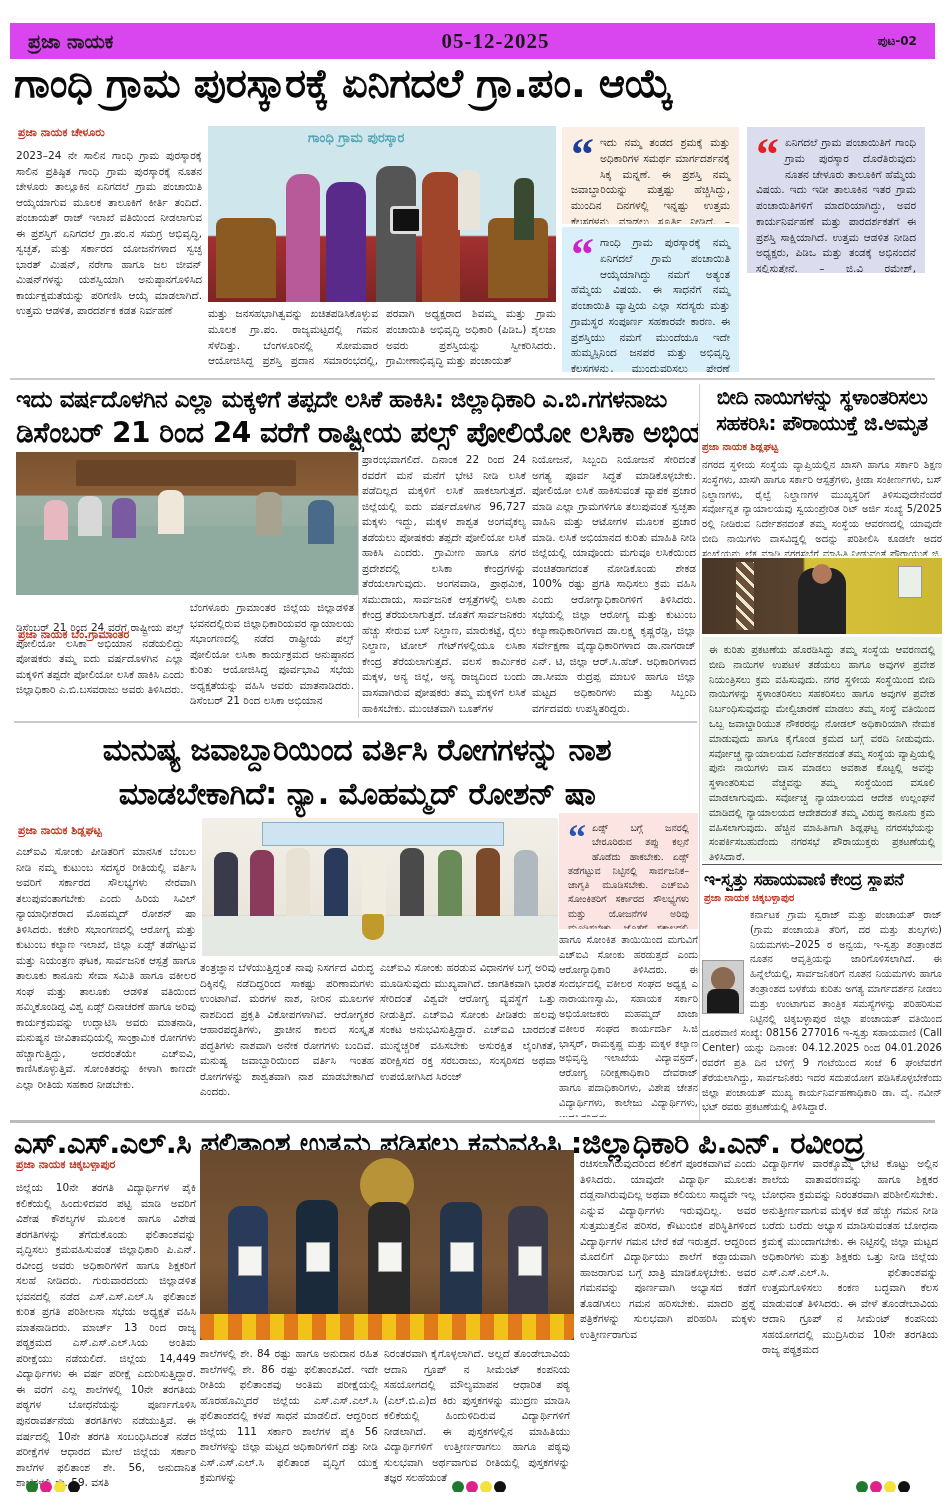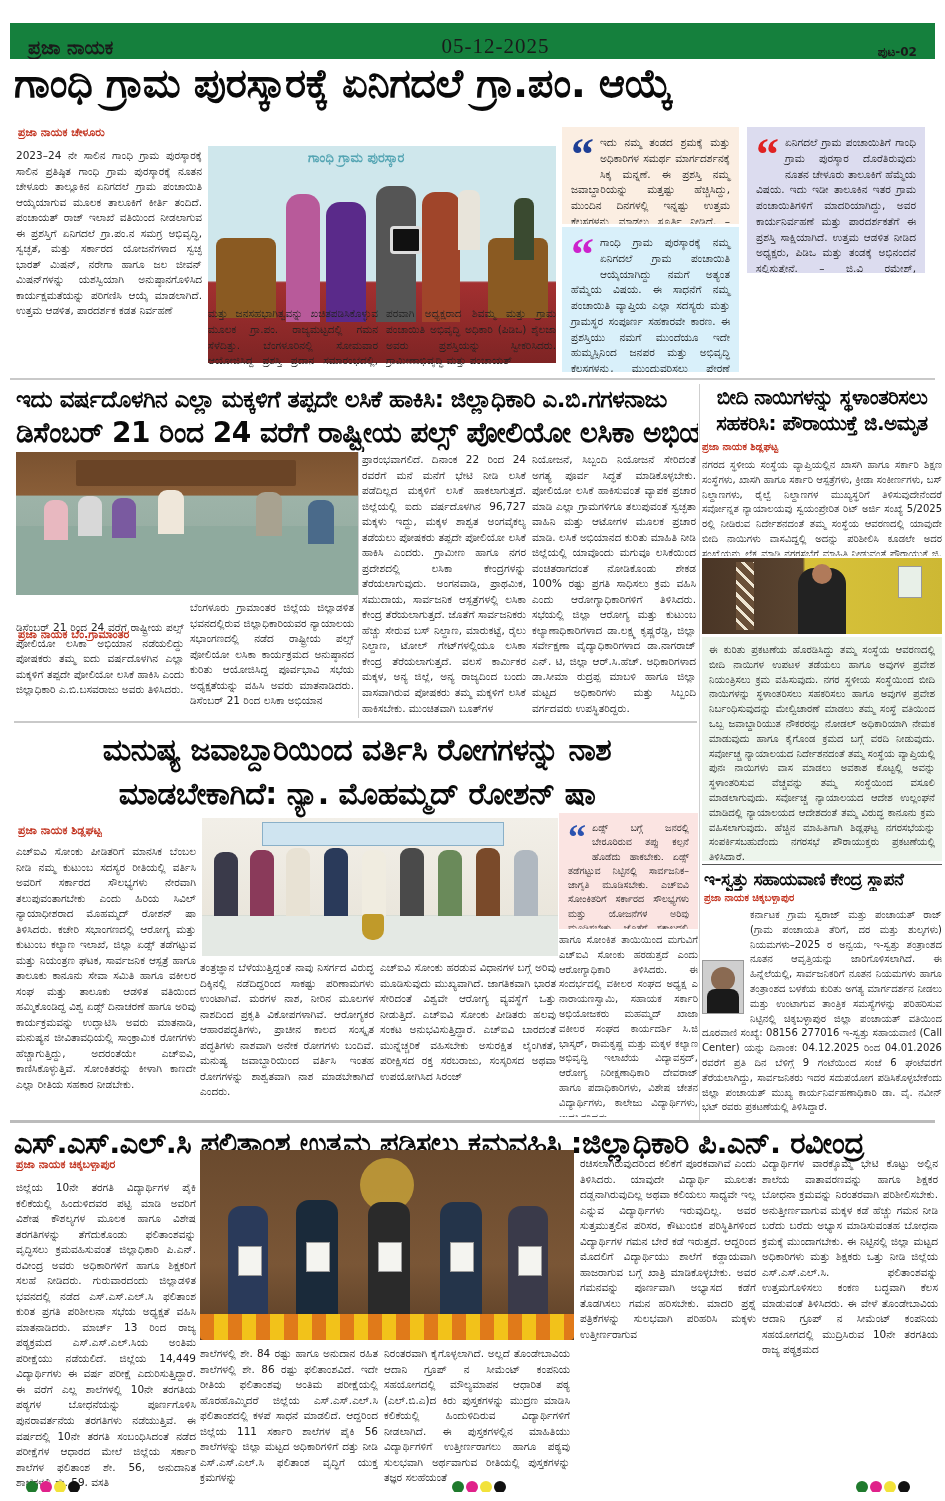"ಪ್ರಜಾ ನಾಯಕ" div.abs { align-items: flex-end -> center; background: #15803d -> #d946ef }
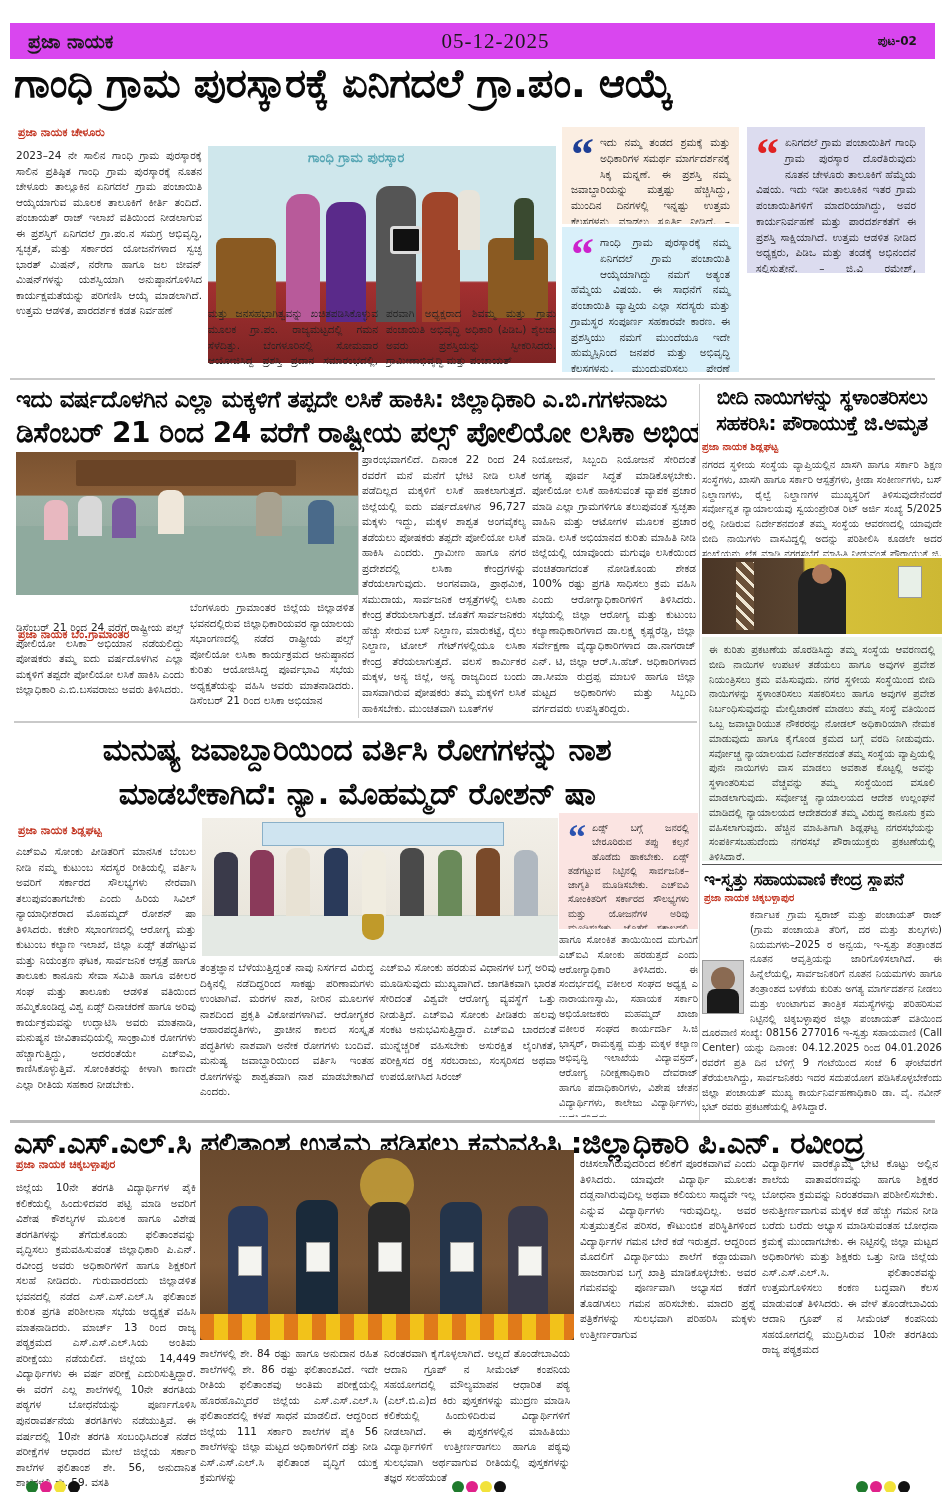"05-12-2025" span { font-weight: normal -> bold }
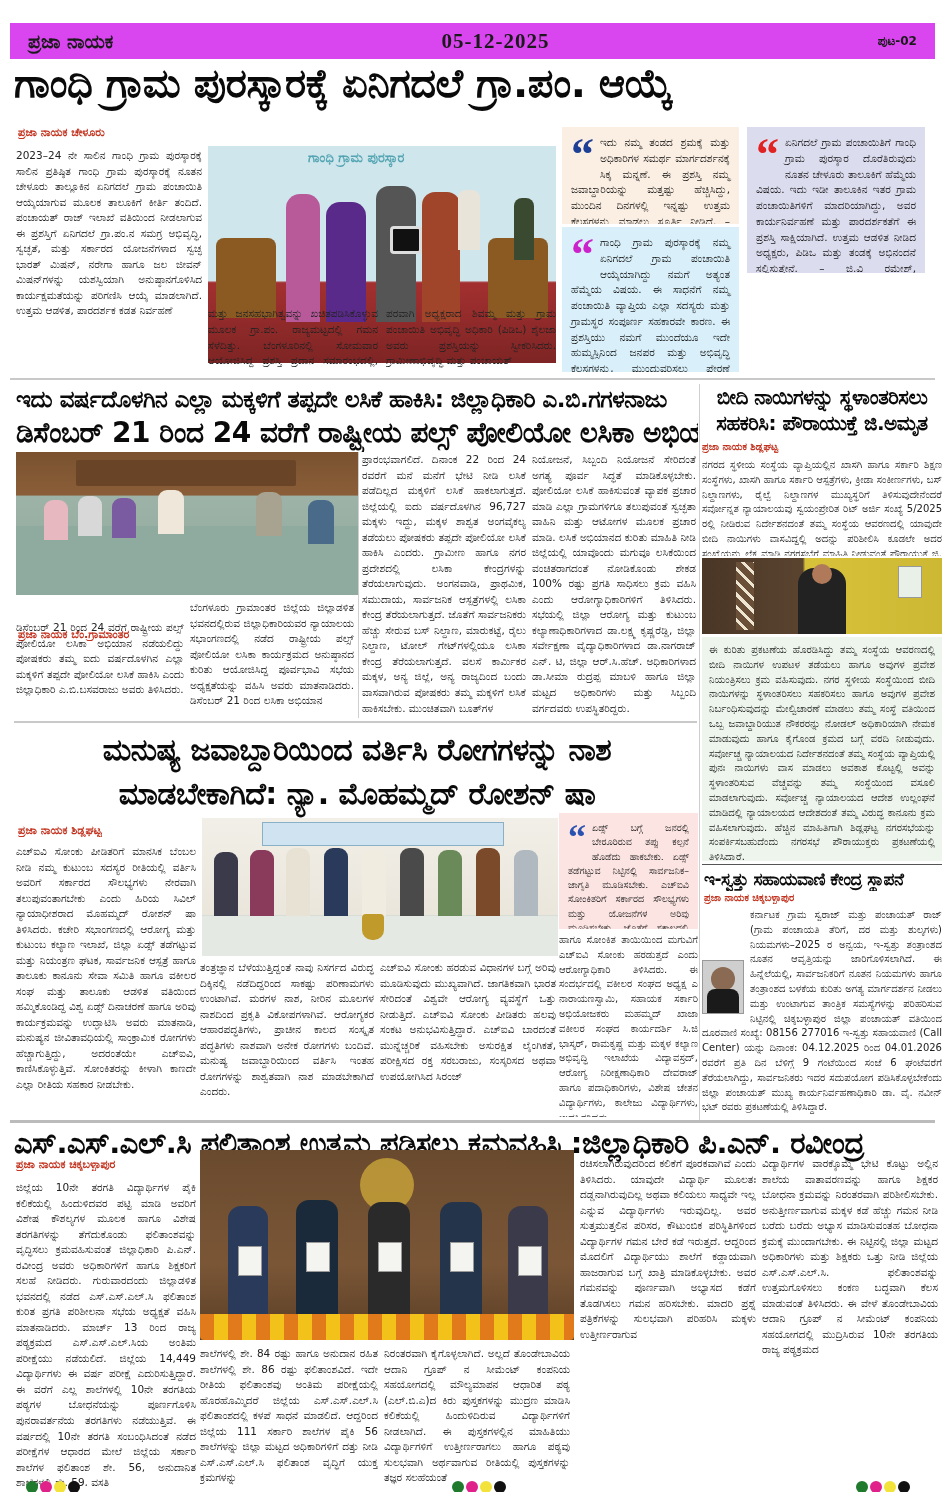"ಗಾಂಧಿ ಗ್ರಾಮ ಪುರಸ್ಕಾರ" div.photo { height: 217px -> 176px; margin-top: 20px -> none }
